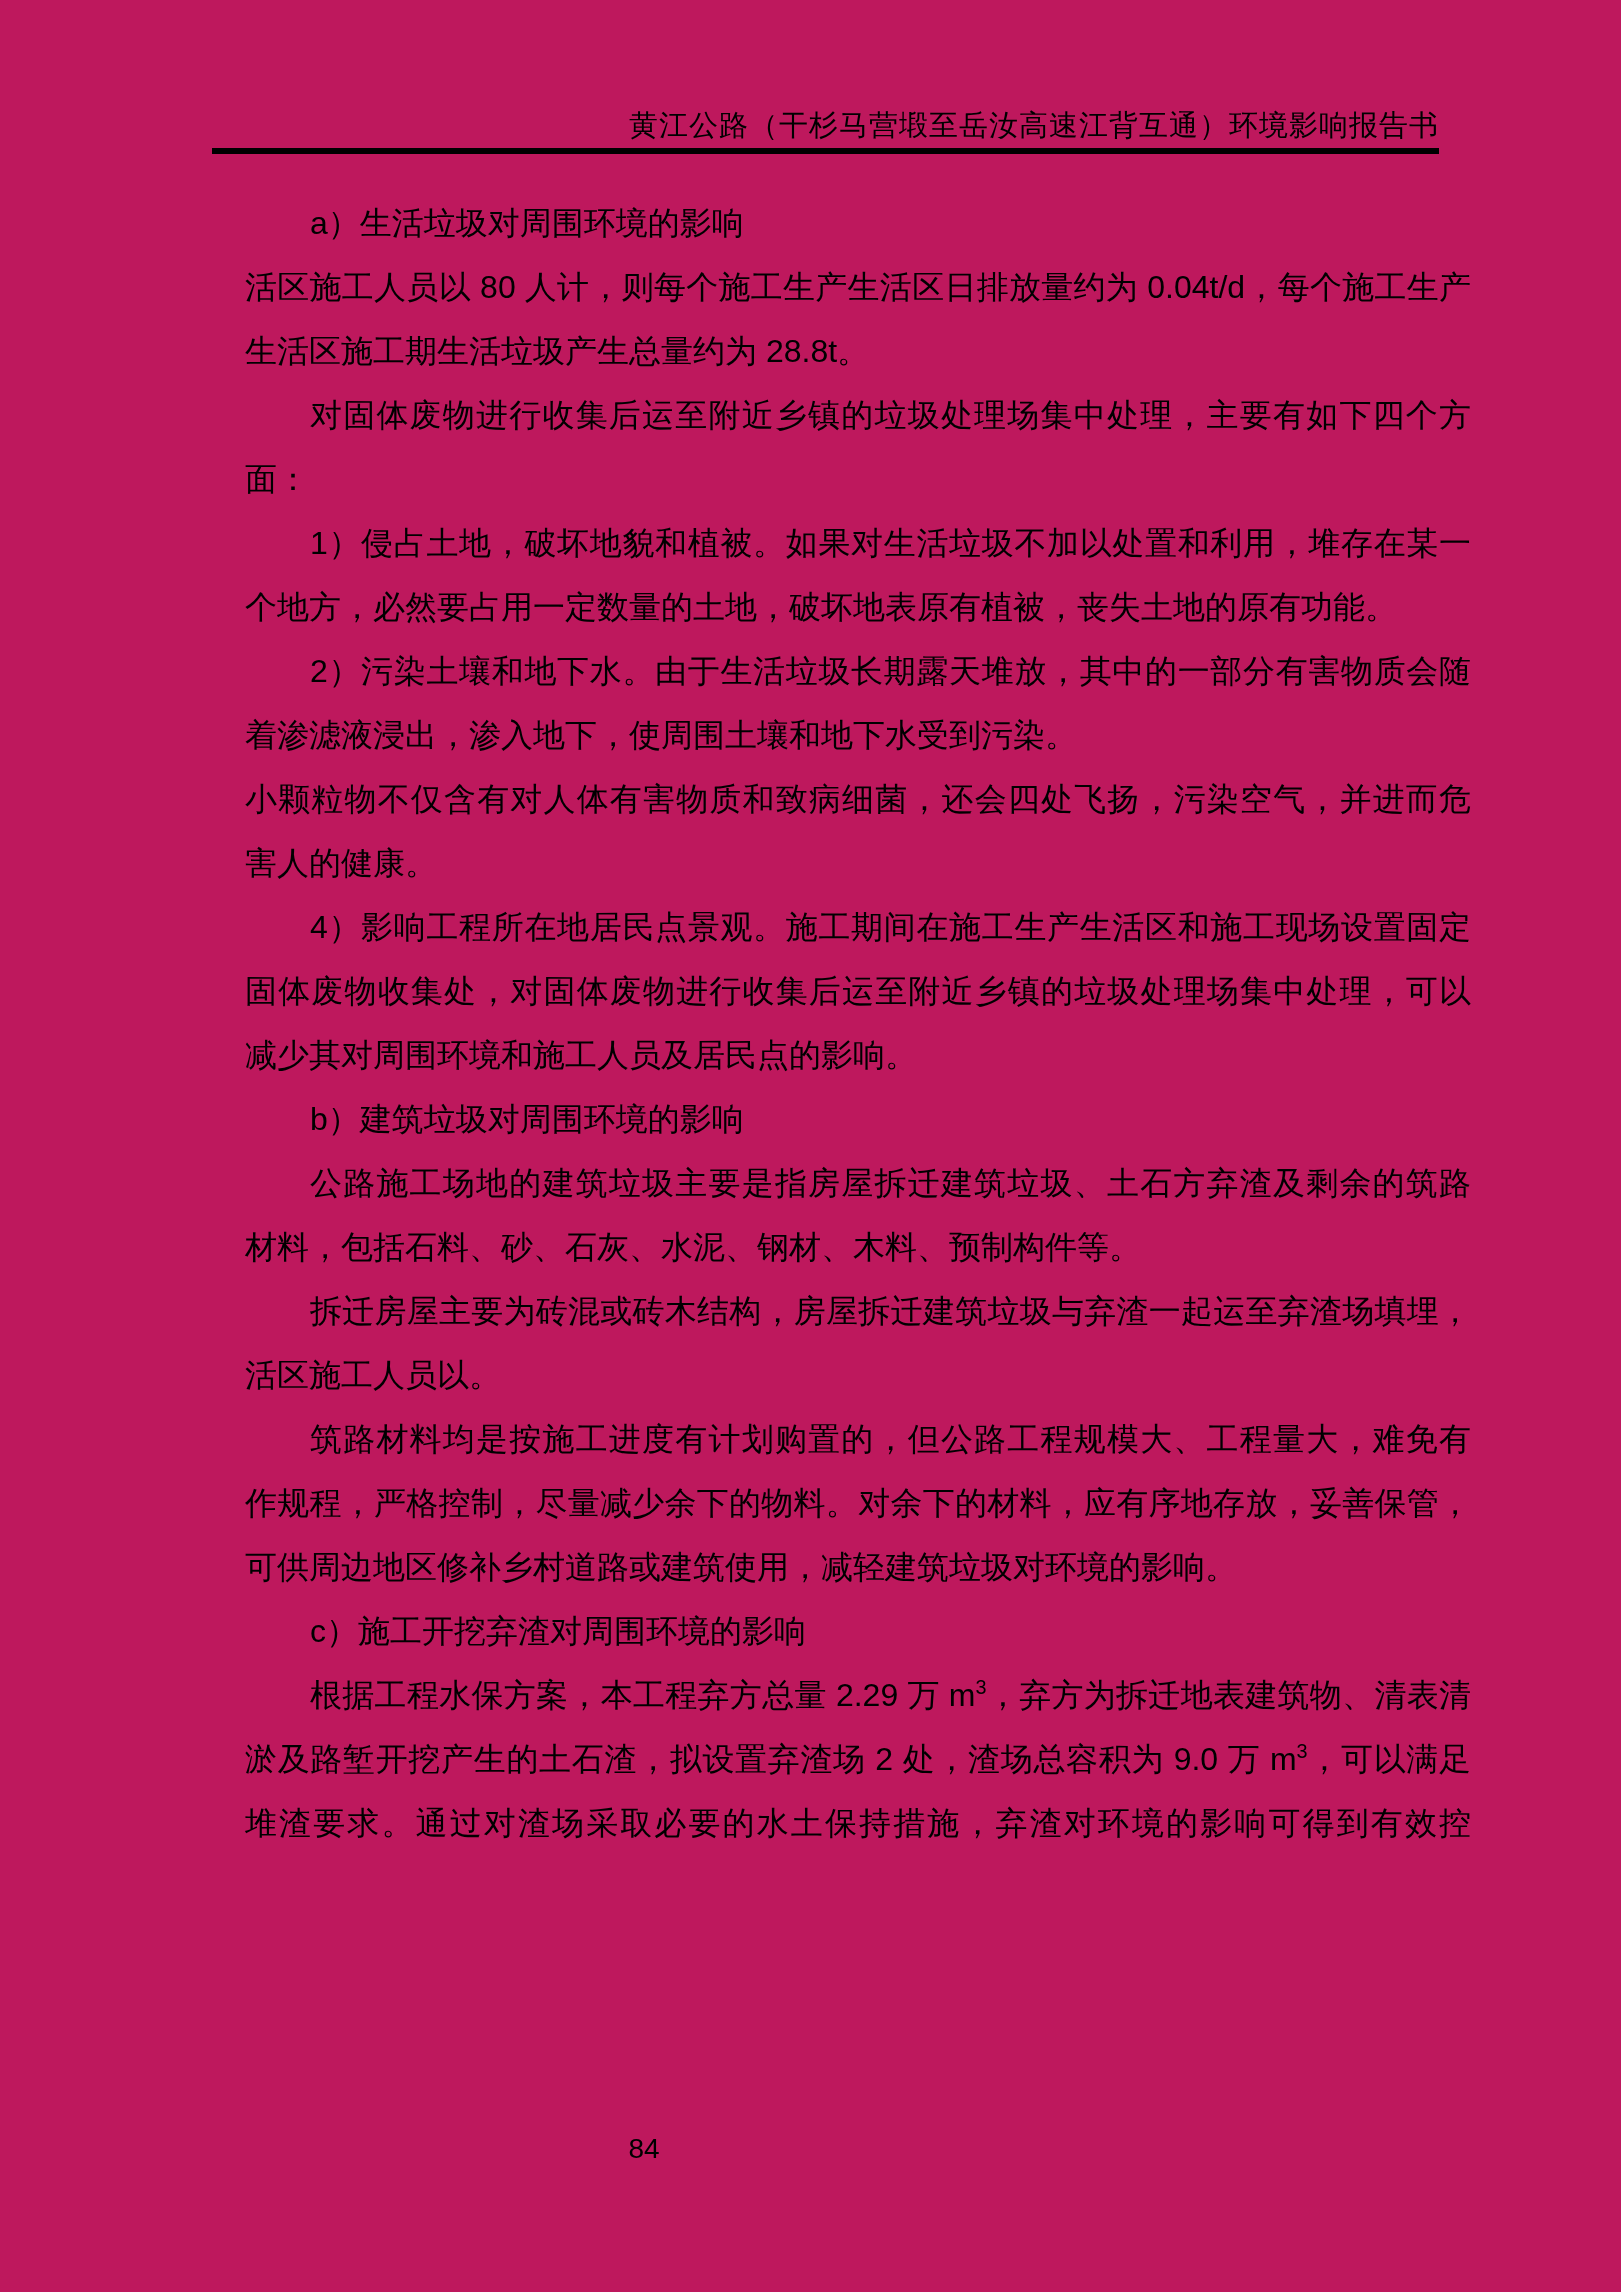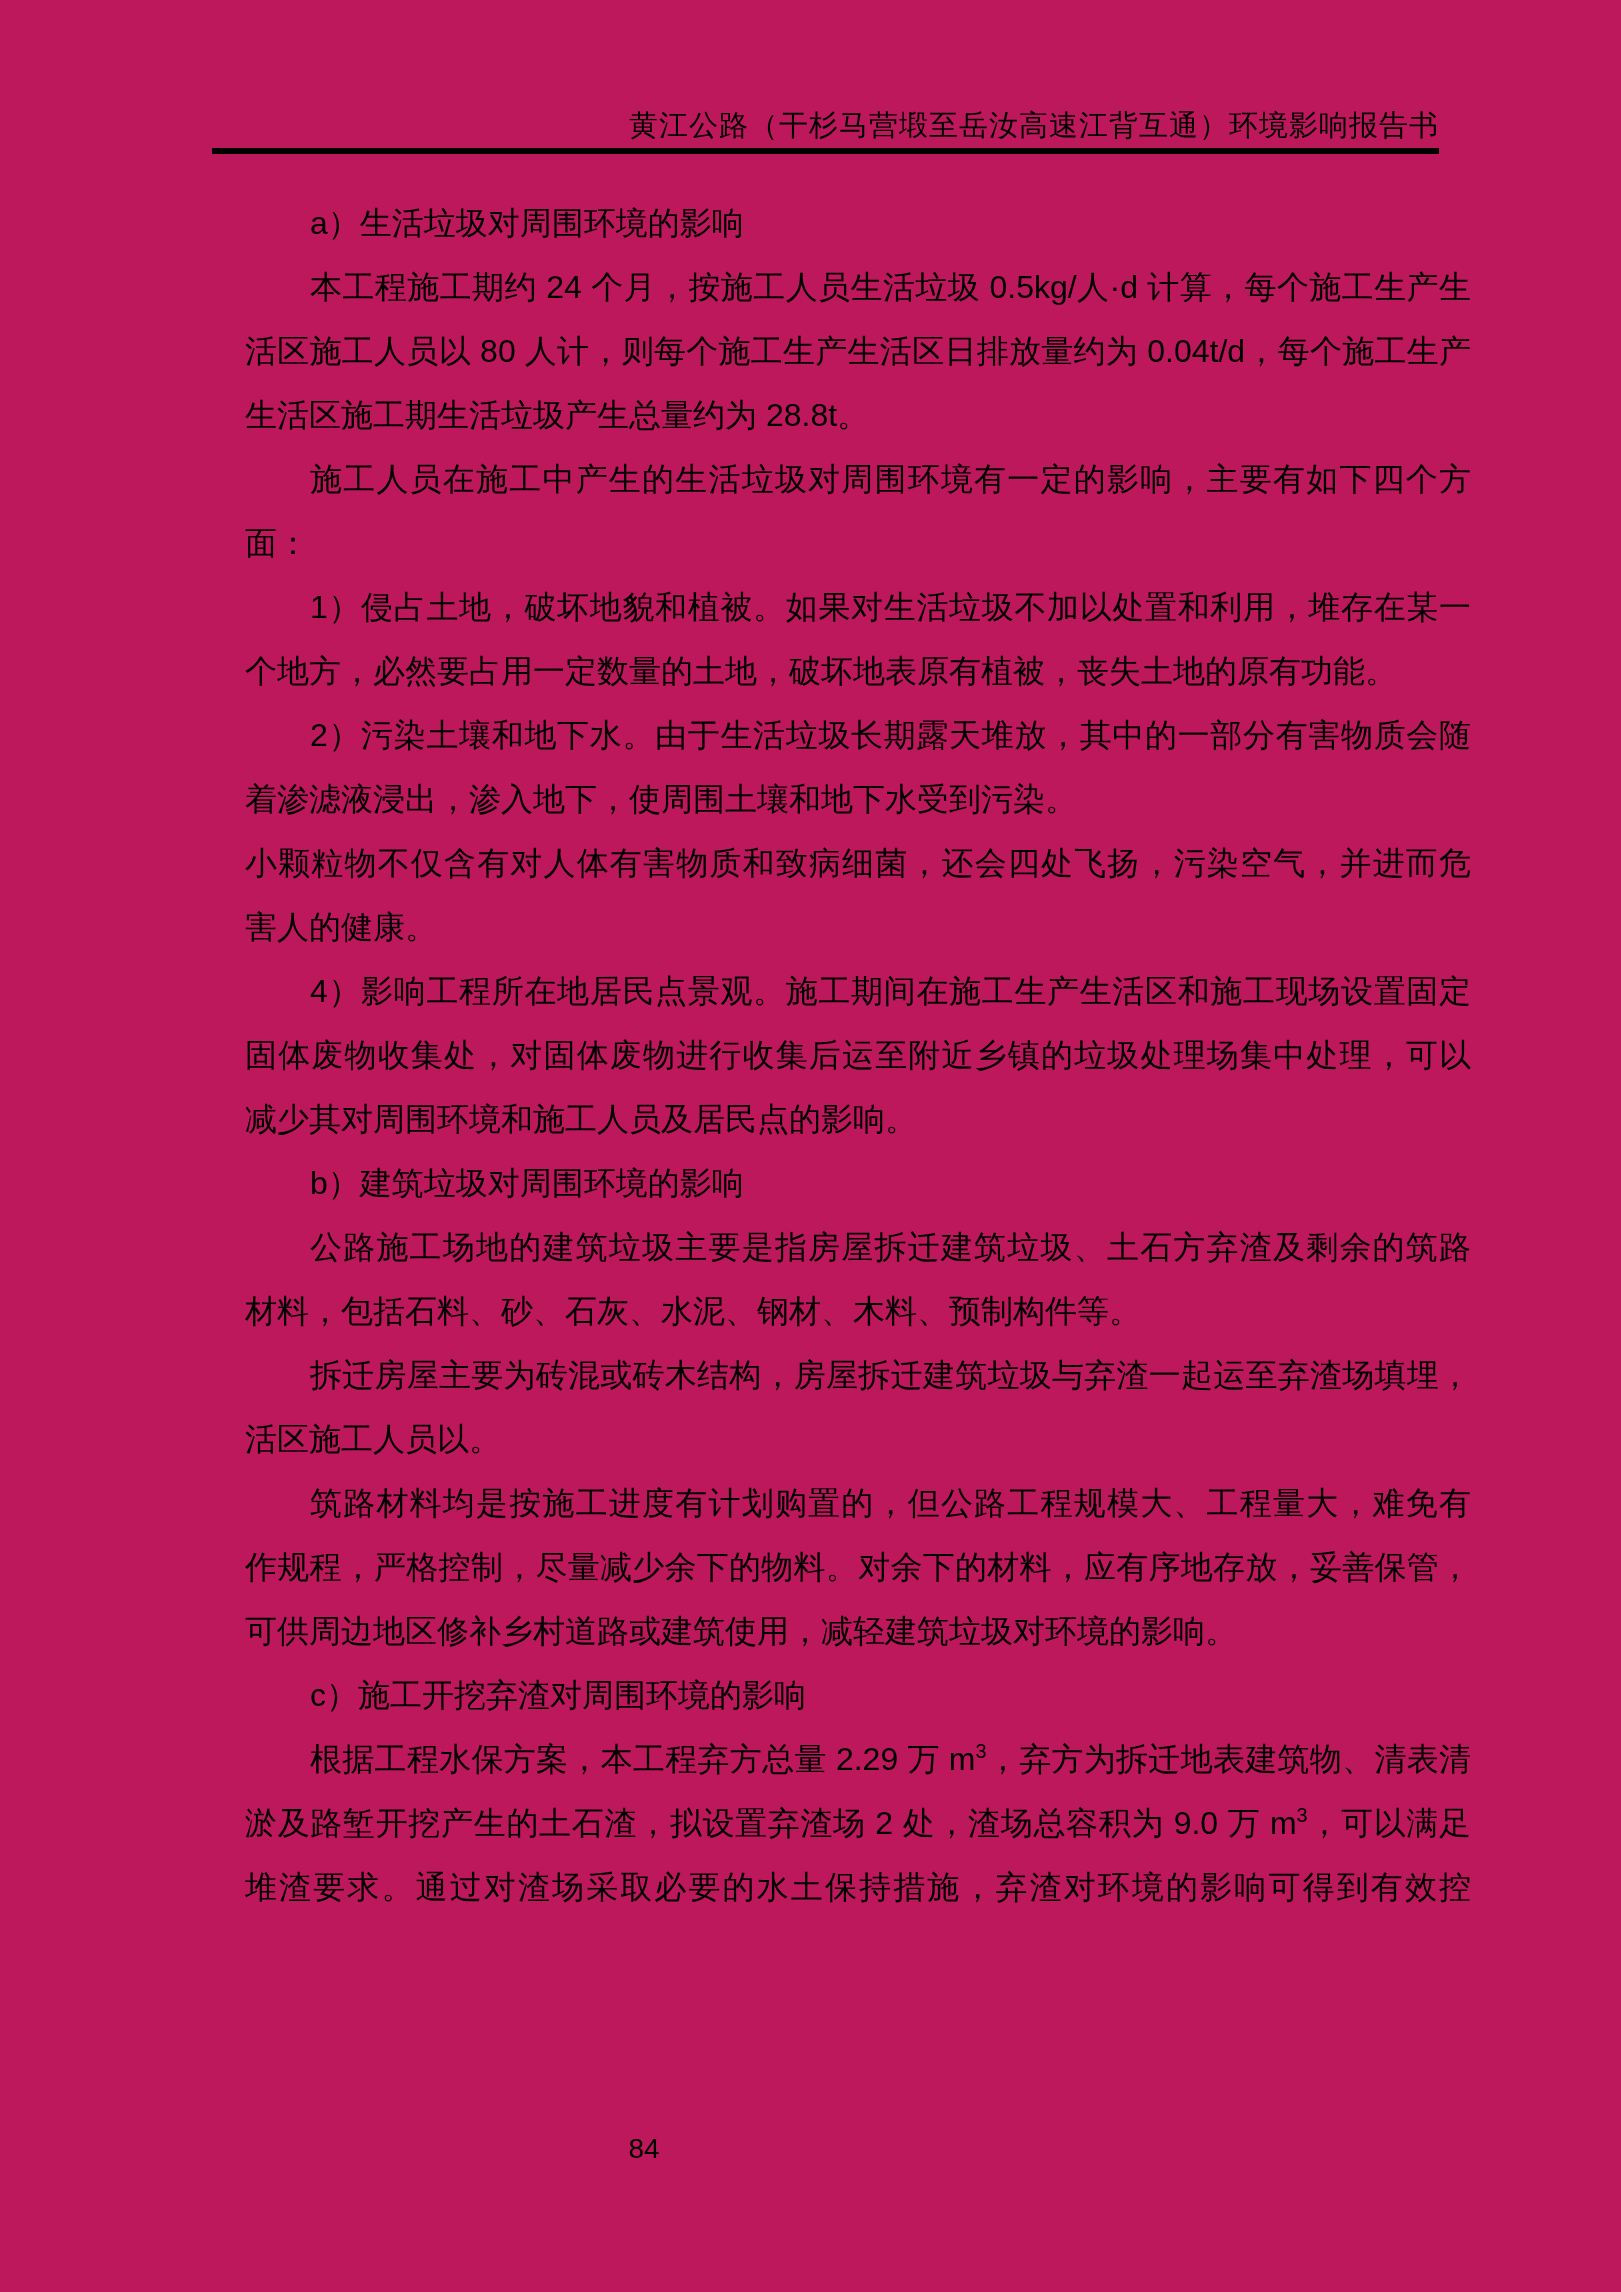"本工程施工期约 24 个月，按施工人员生活垃圾 0.5kg/人·d" div.line { html: <div><span>本工程施工期约 24 个月，按施工人员生活垃圾 0.5kg/人·d 计算，每个施工生产生</span></div> -> none }
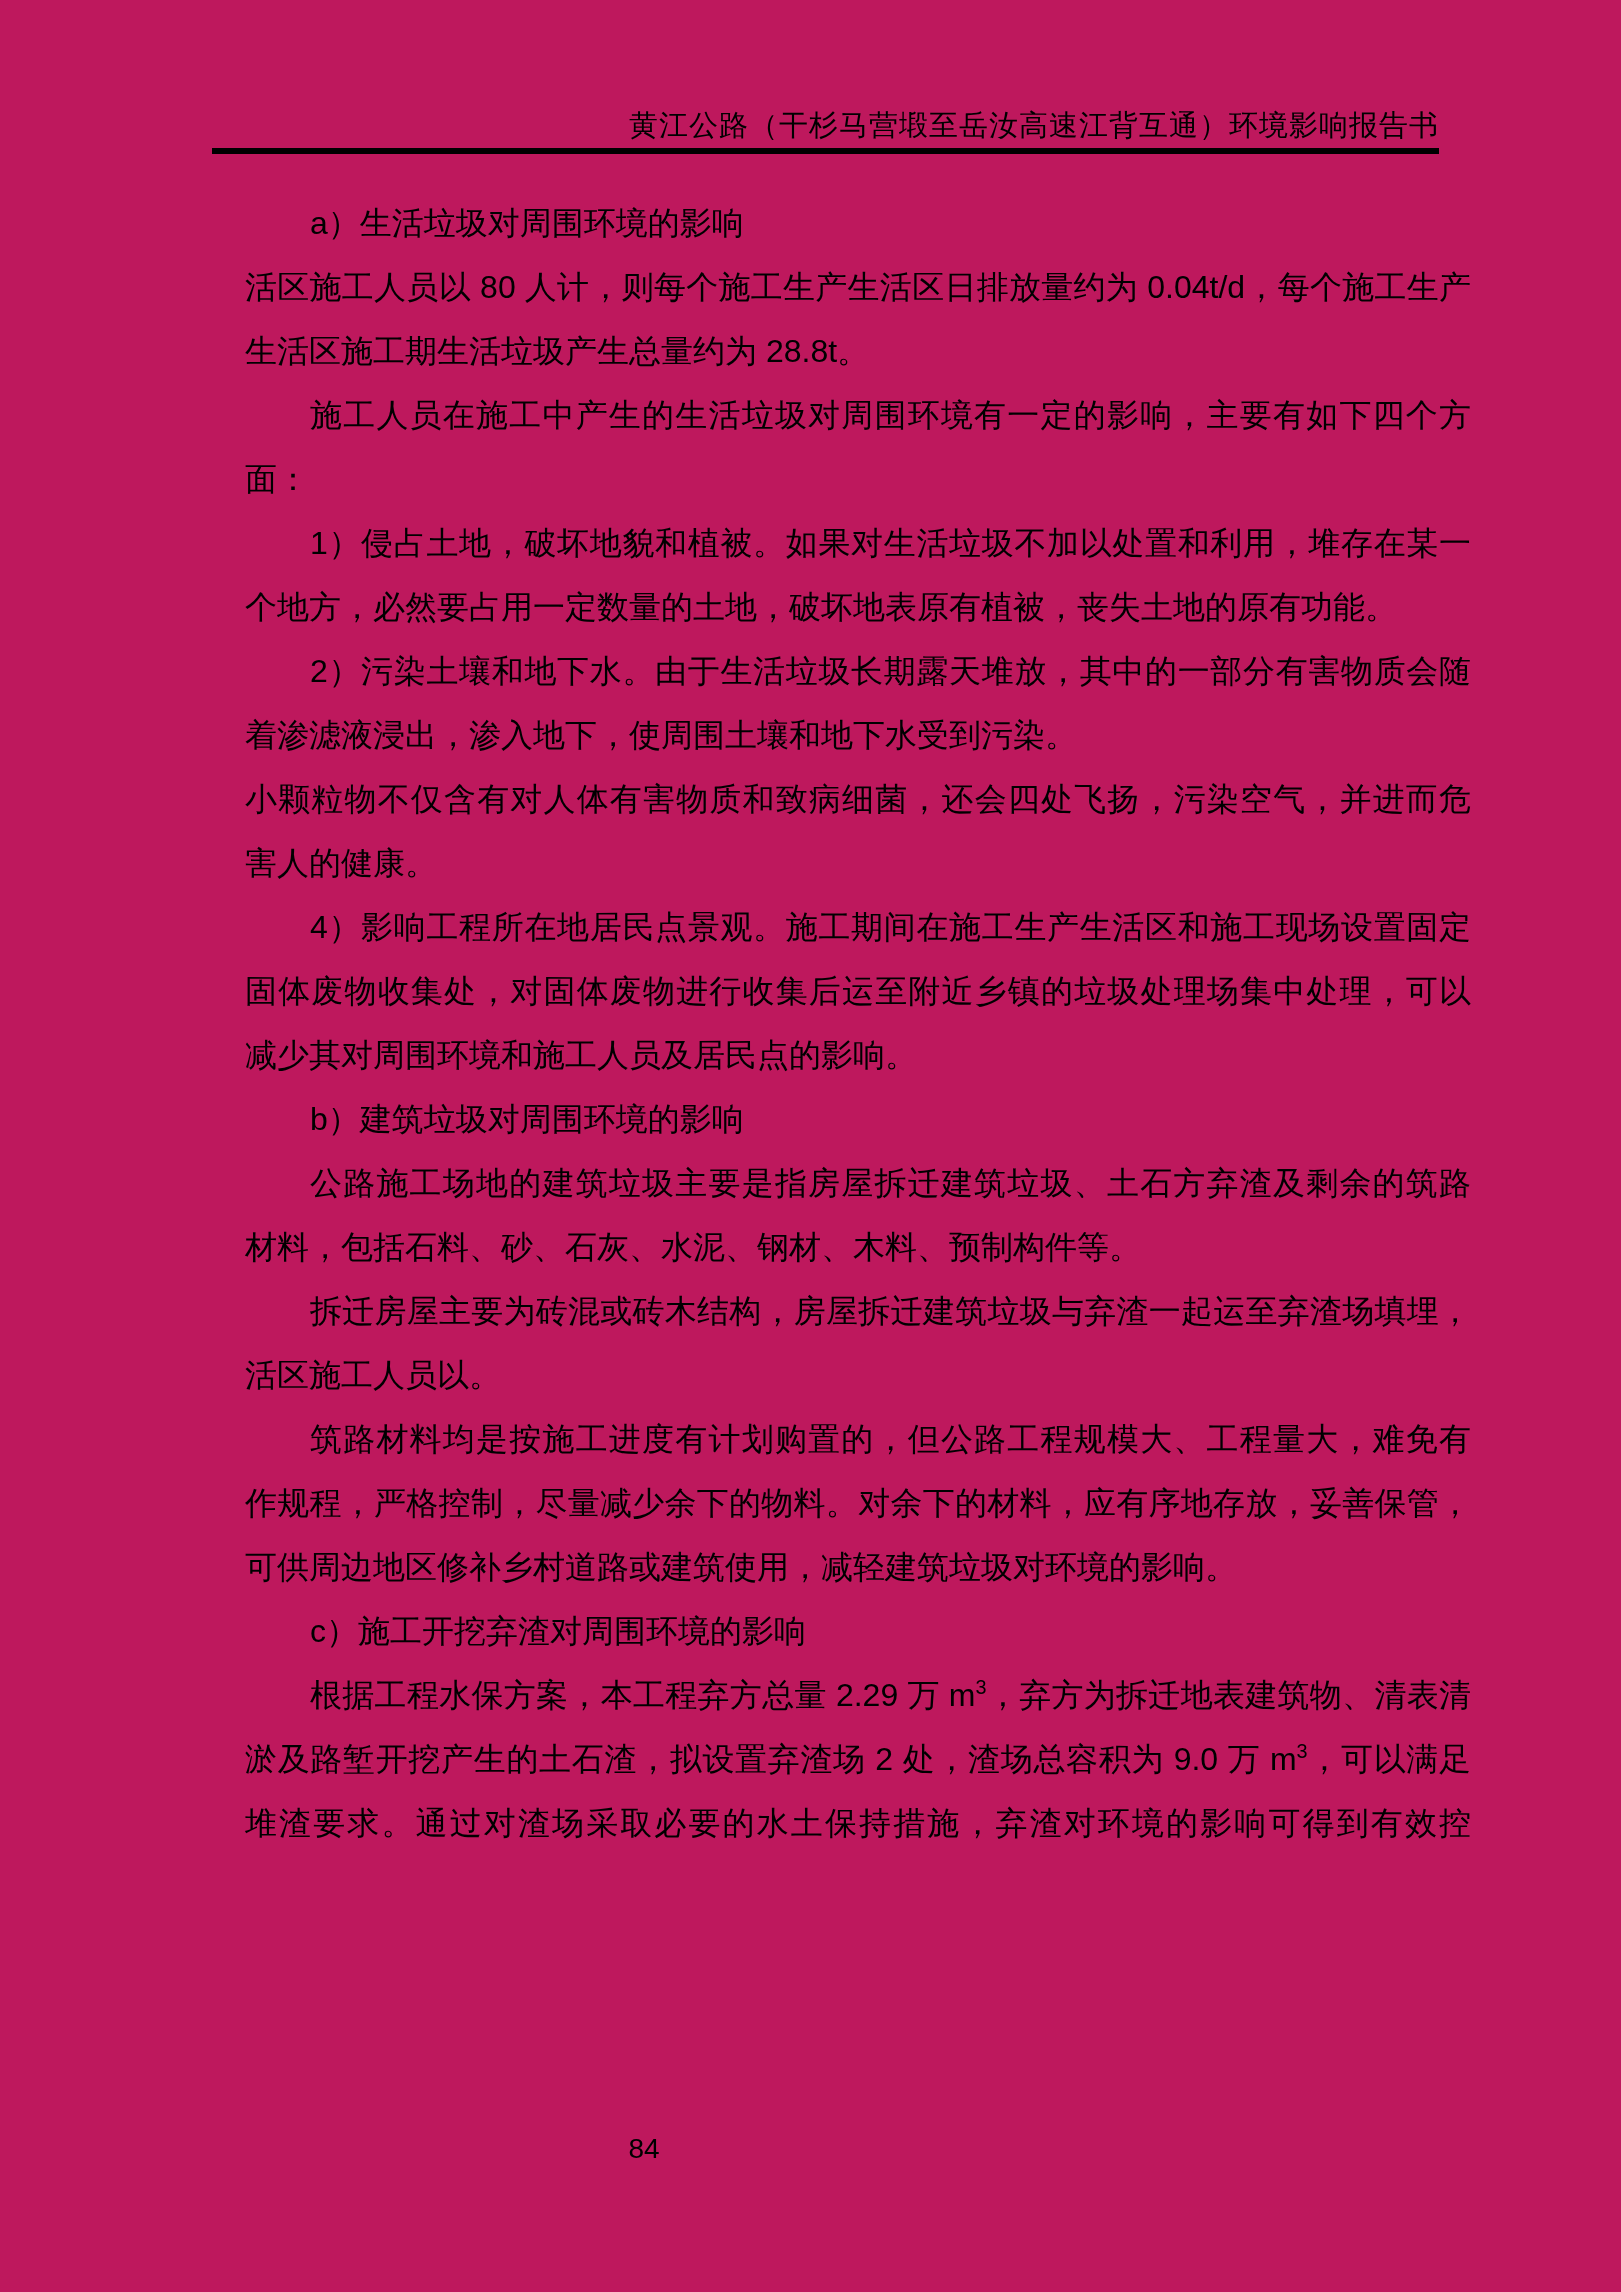"施工人员在施工中产生的生活垃圾对周围环境有一定的影响，主要有如下四个方" span { text: 施工人员在施工中产生的生活垃圾对周围环境有一定的影响 -> 对固体废物进行收集后运至附近乡镇的垃圾处理场集中处理 }
